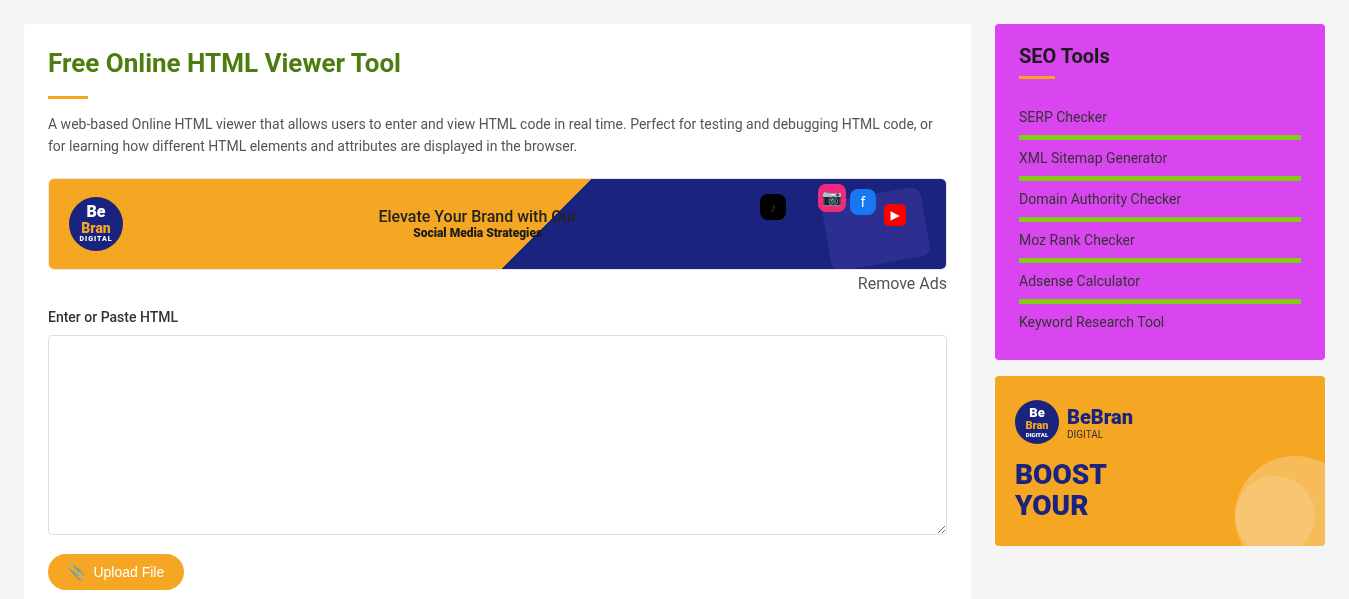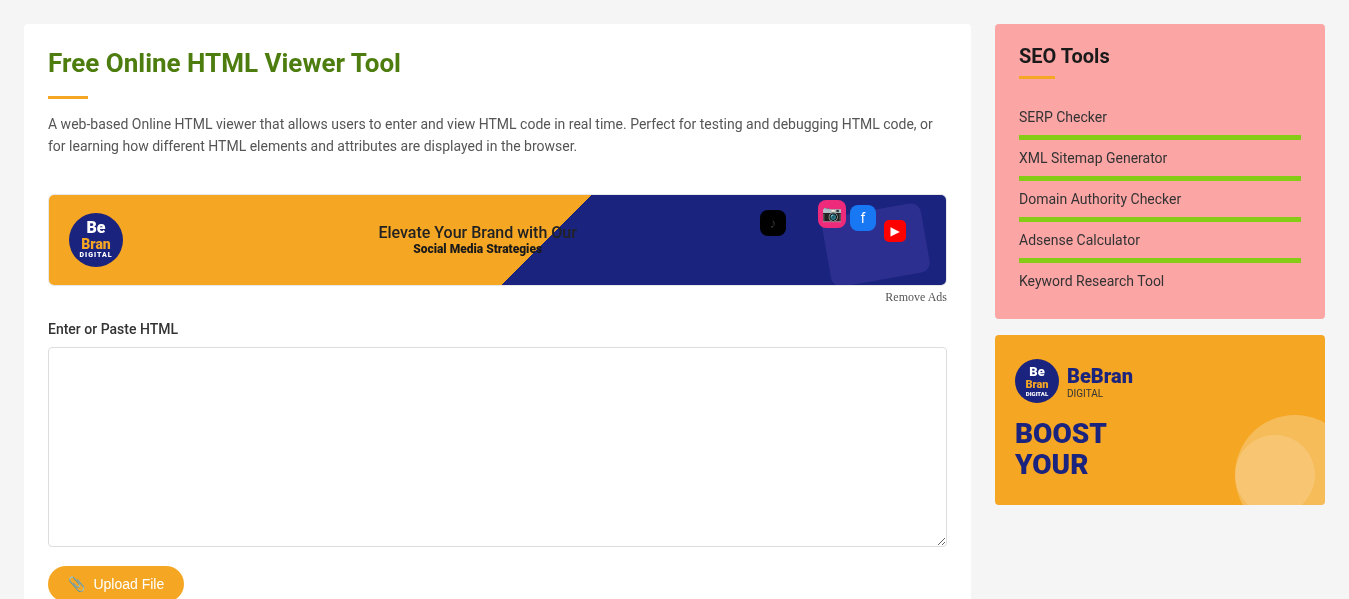"SEO Tools" .seo-tools-card { background: #fca5a5 -> #d946ef }
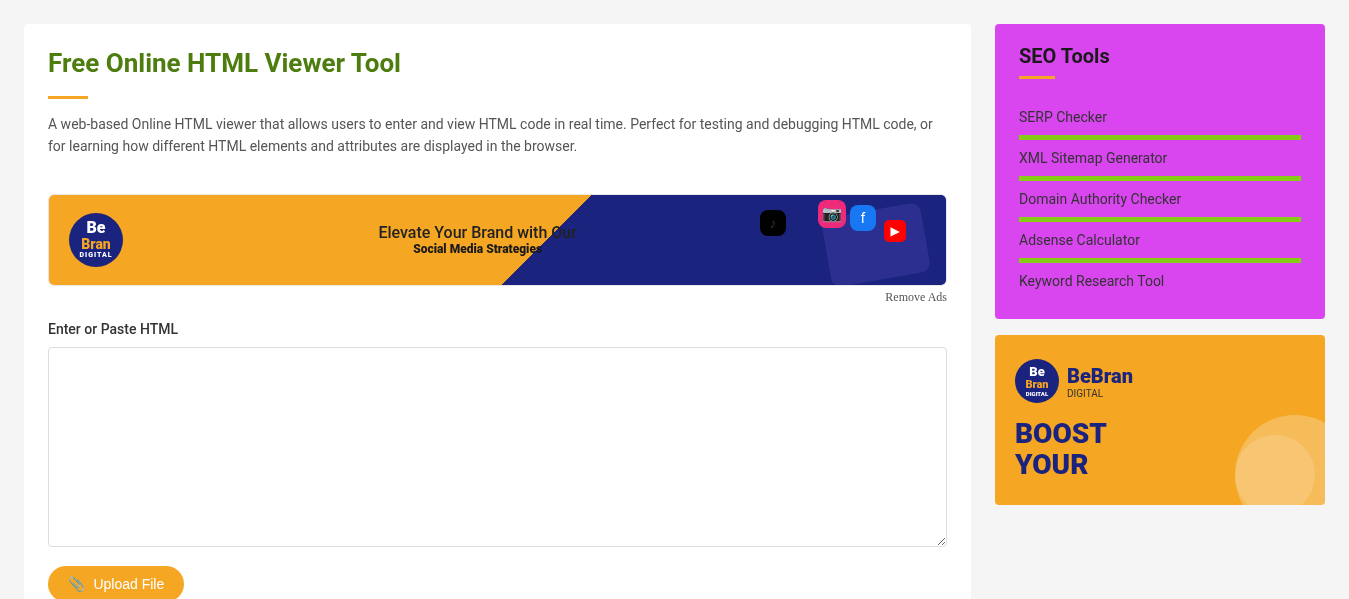"A web-based Online HTML viewer" .page-description { margin-bottom: 36px -> 20px }
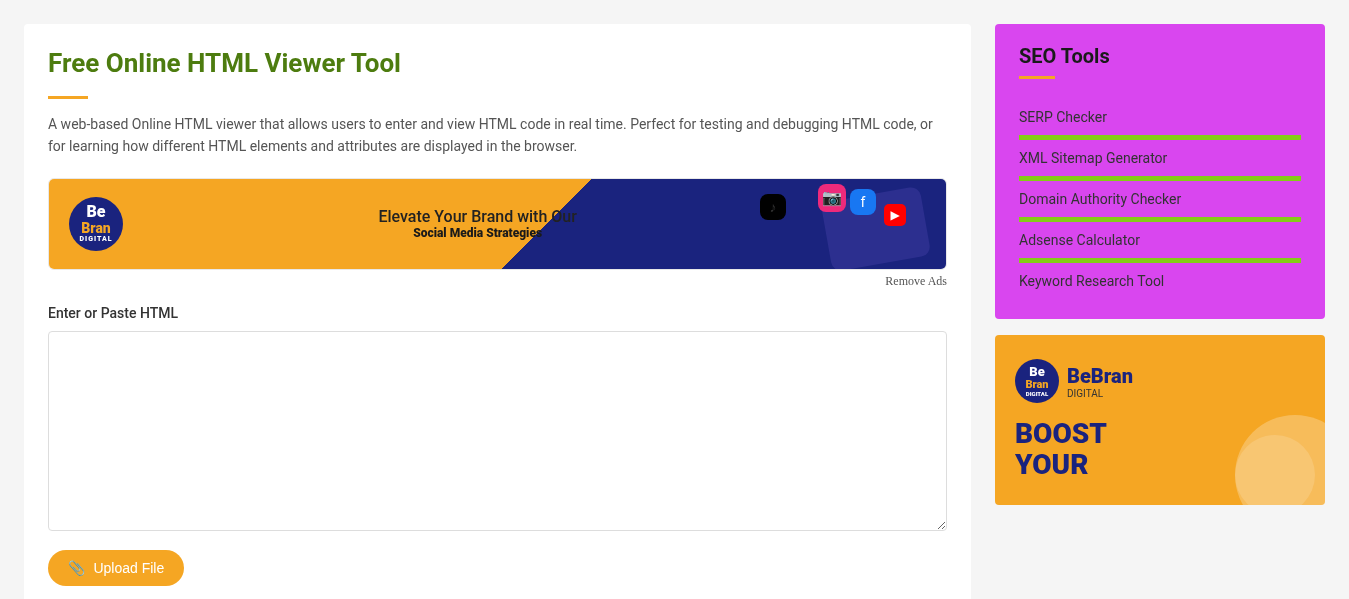"Moz Rank Checker" div.seo-tool-item { html: none -> <div> <span>Moz Rank Checker</span> </div> }
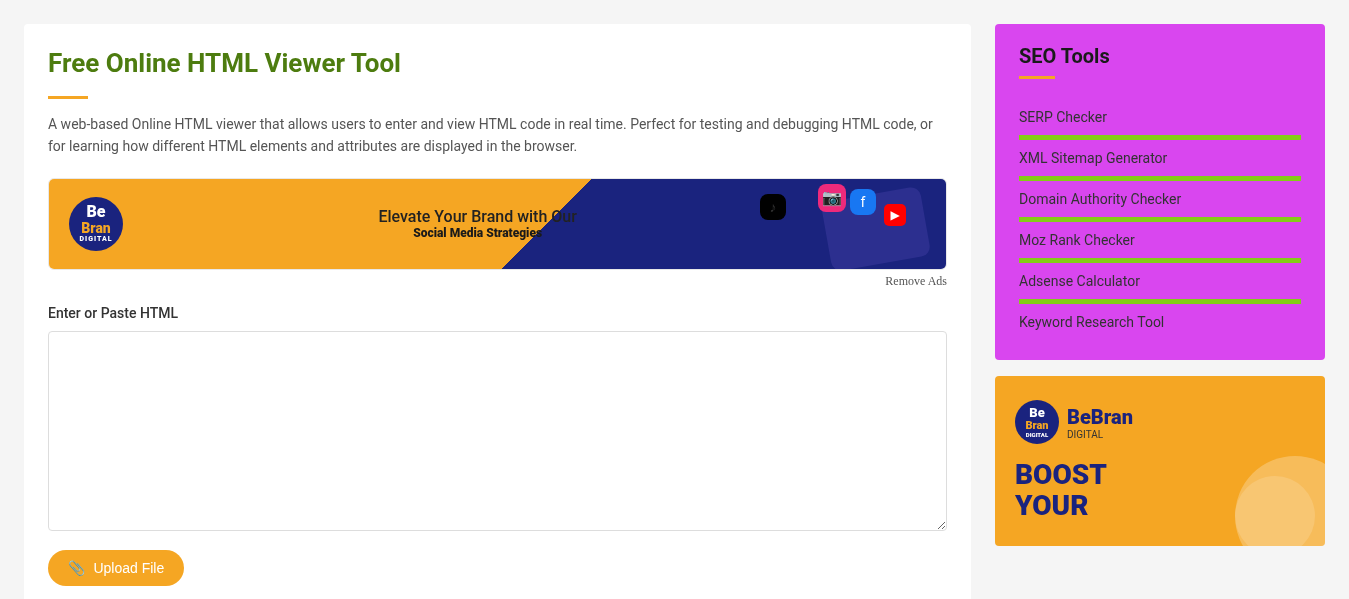"Remove Ads" .remove-ads-link { font-family: Liberation Serif, serif -> none; font-size: 12px -> 16px }
